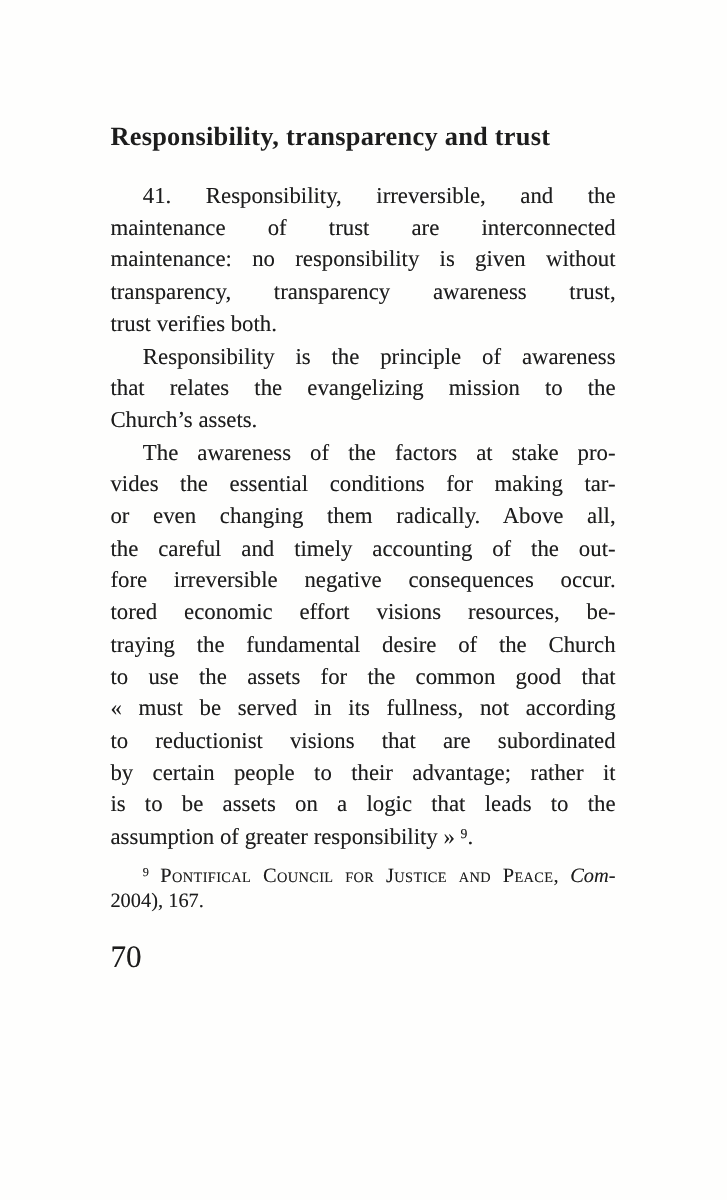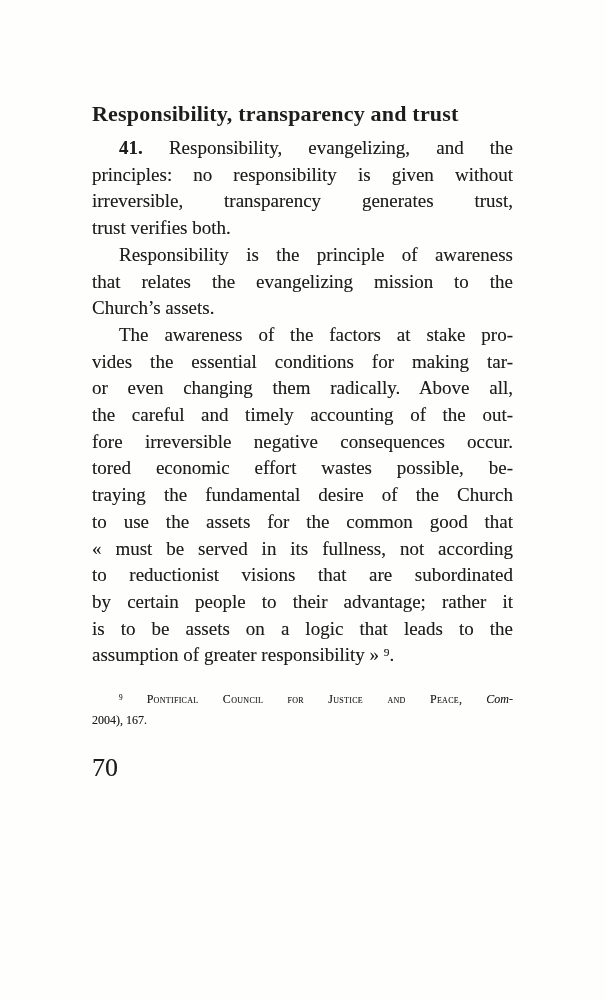"Responsibility, transparency and trust" .heading { margin: 0 0 9px 0 -> 0 0 25px 0 }
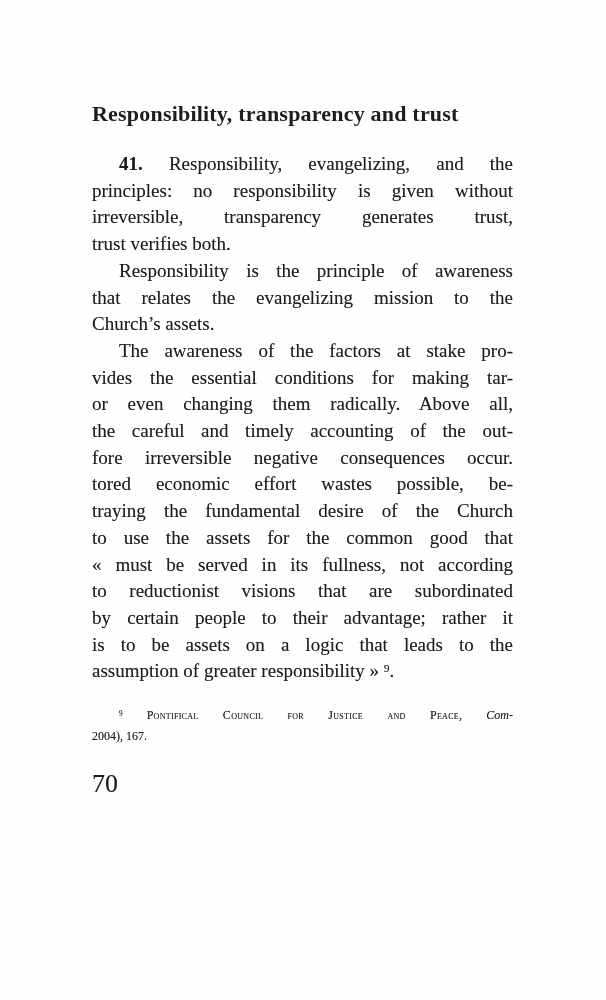"41." .bold { font-weight: bold -> normal }
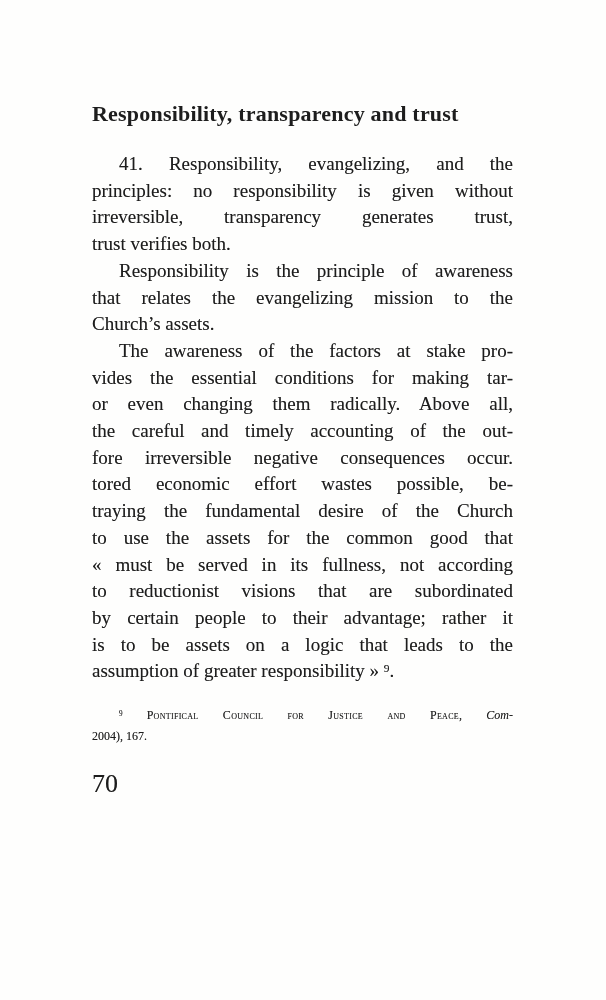"Responsibility, evangelizing, and the" span { text: evangelizing -> irreversible }
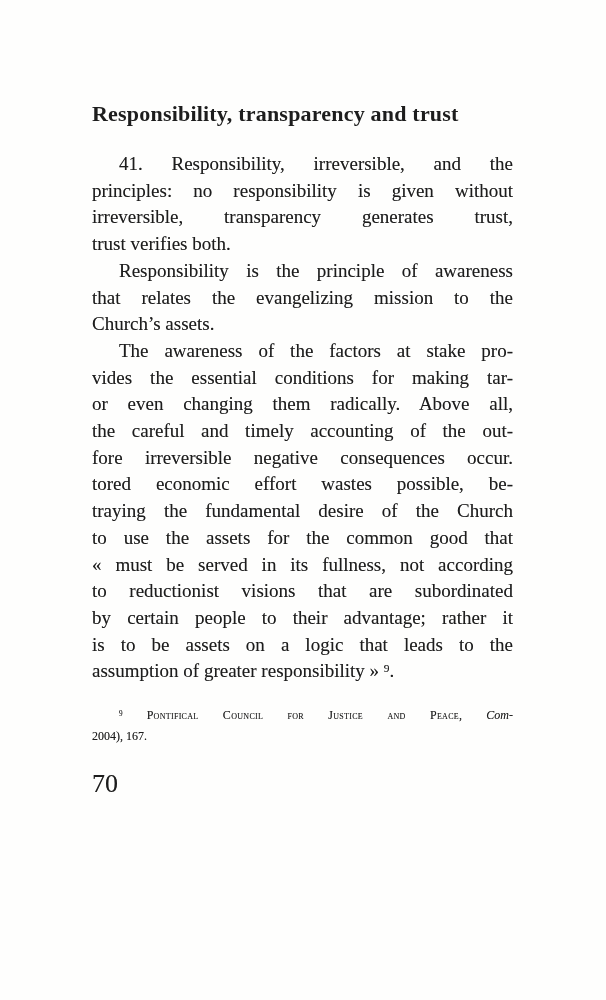"maintenance of trust are interconnected" div.line { html: none -> <div>maintenance of trust are interconnected</div> }
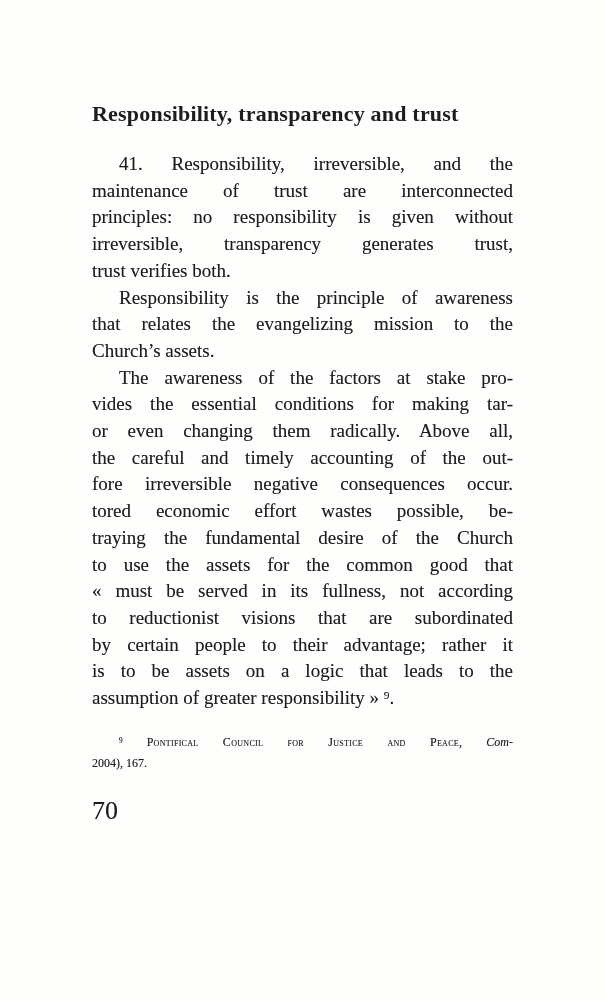"principles: no responsibility is given" div.line { text: principles -> maintenance }
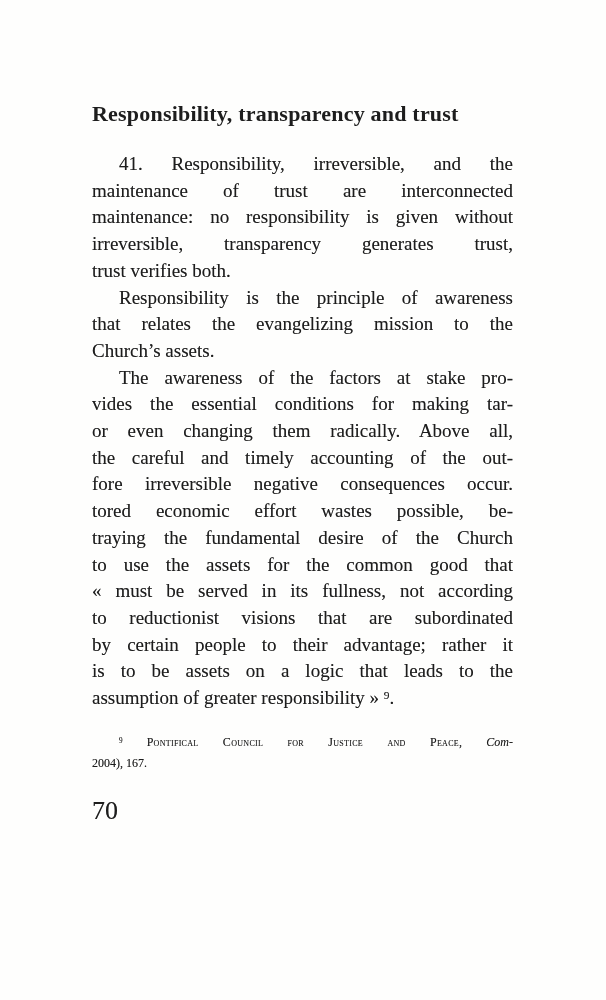"irreversible, transparency generates" div.line { text: irreversible, transparency generates -> transparency, transparency awareness }
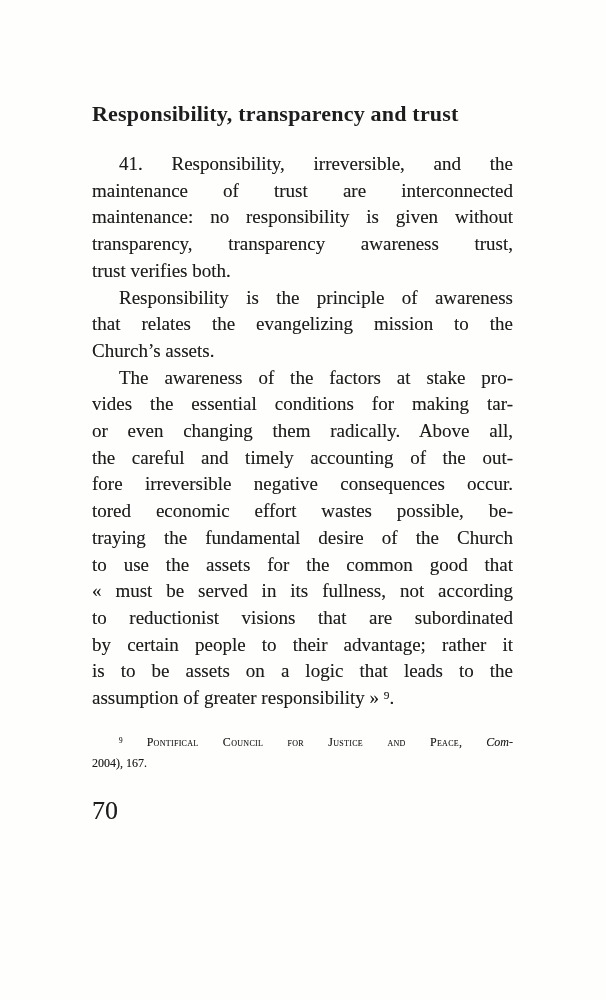"tored economic effort wastes possible," div.line { text: wastes possible -> visions resources }
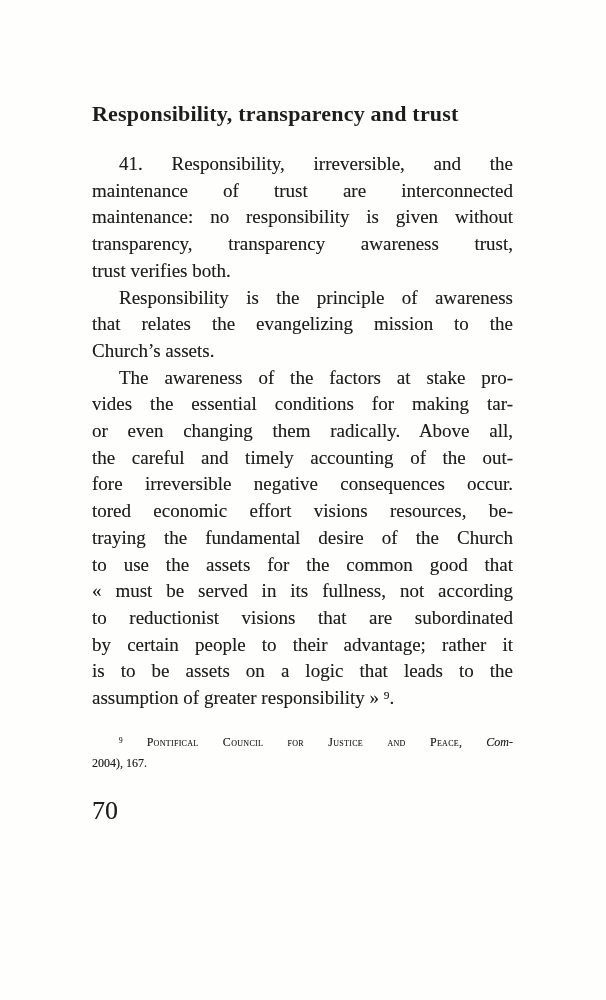"9 Pontifical Council for Justice" .footnote { font-size: 12px -> 17px; margin-top: 20px -> 7px }
